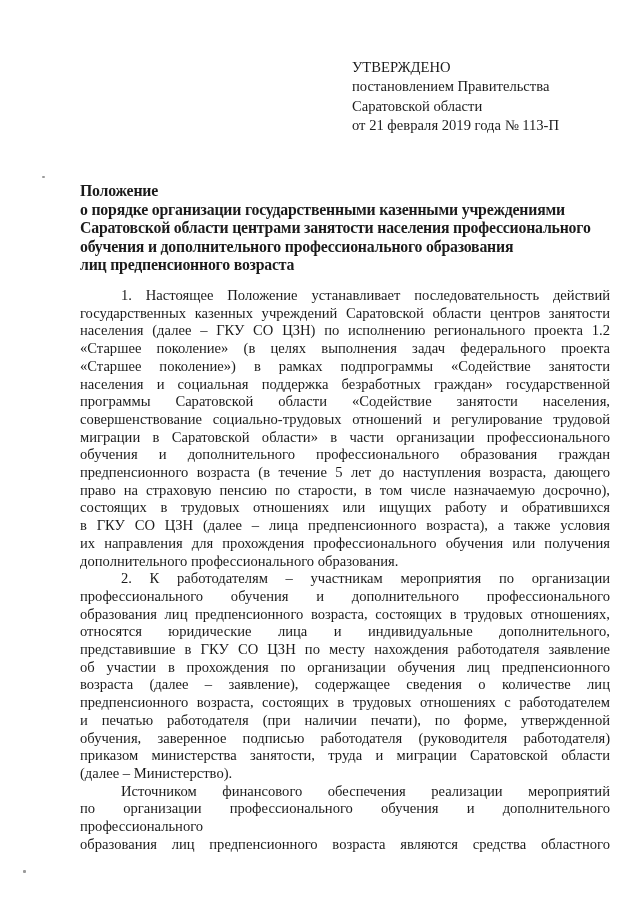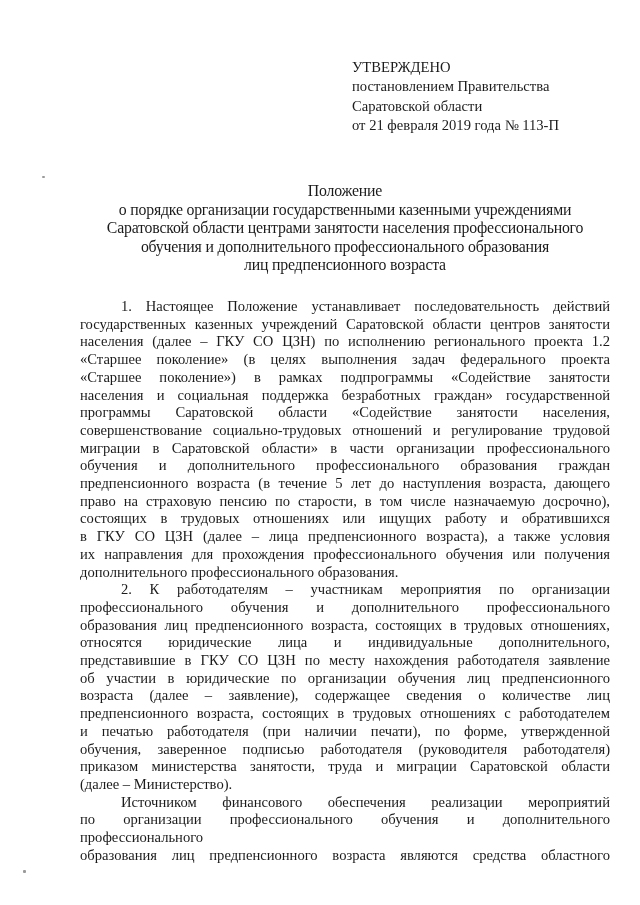"Положение" .doc-title { font-weight: normal -> bold; text-align: center -> none }
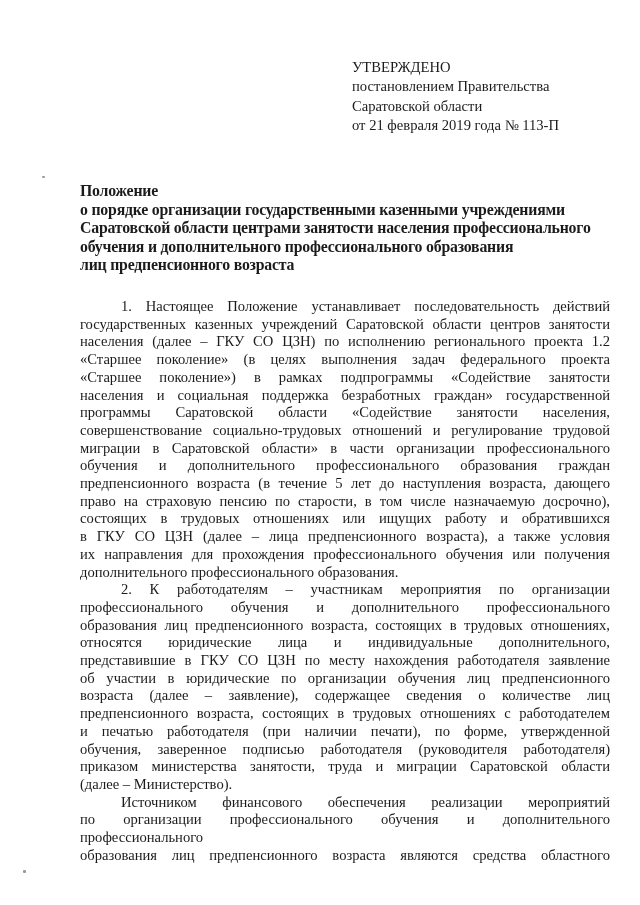"1. Настоящее Положение устанавливает" .body-col { top: 298px -> 287px }
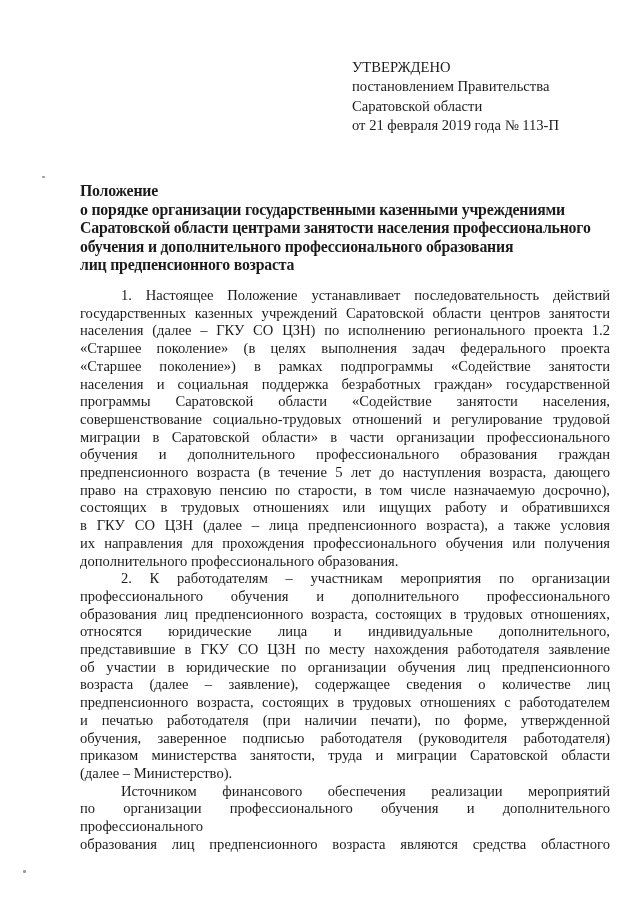"об участии в юридические по" div.b-line { text: юридические -> прохождения }
